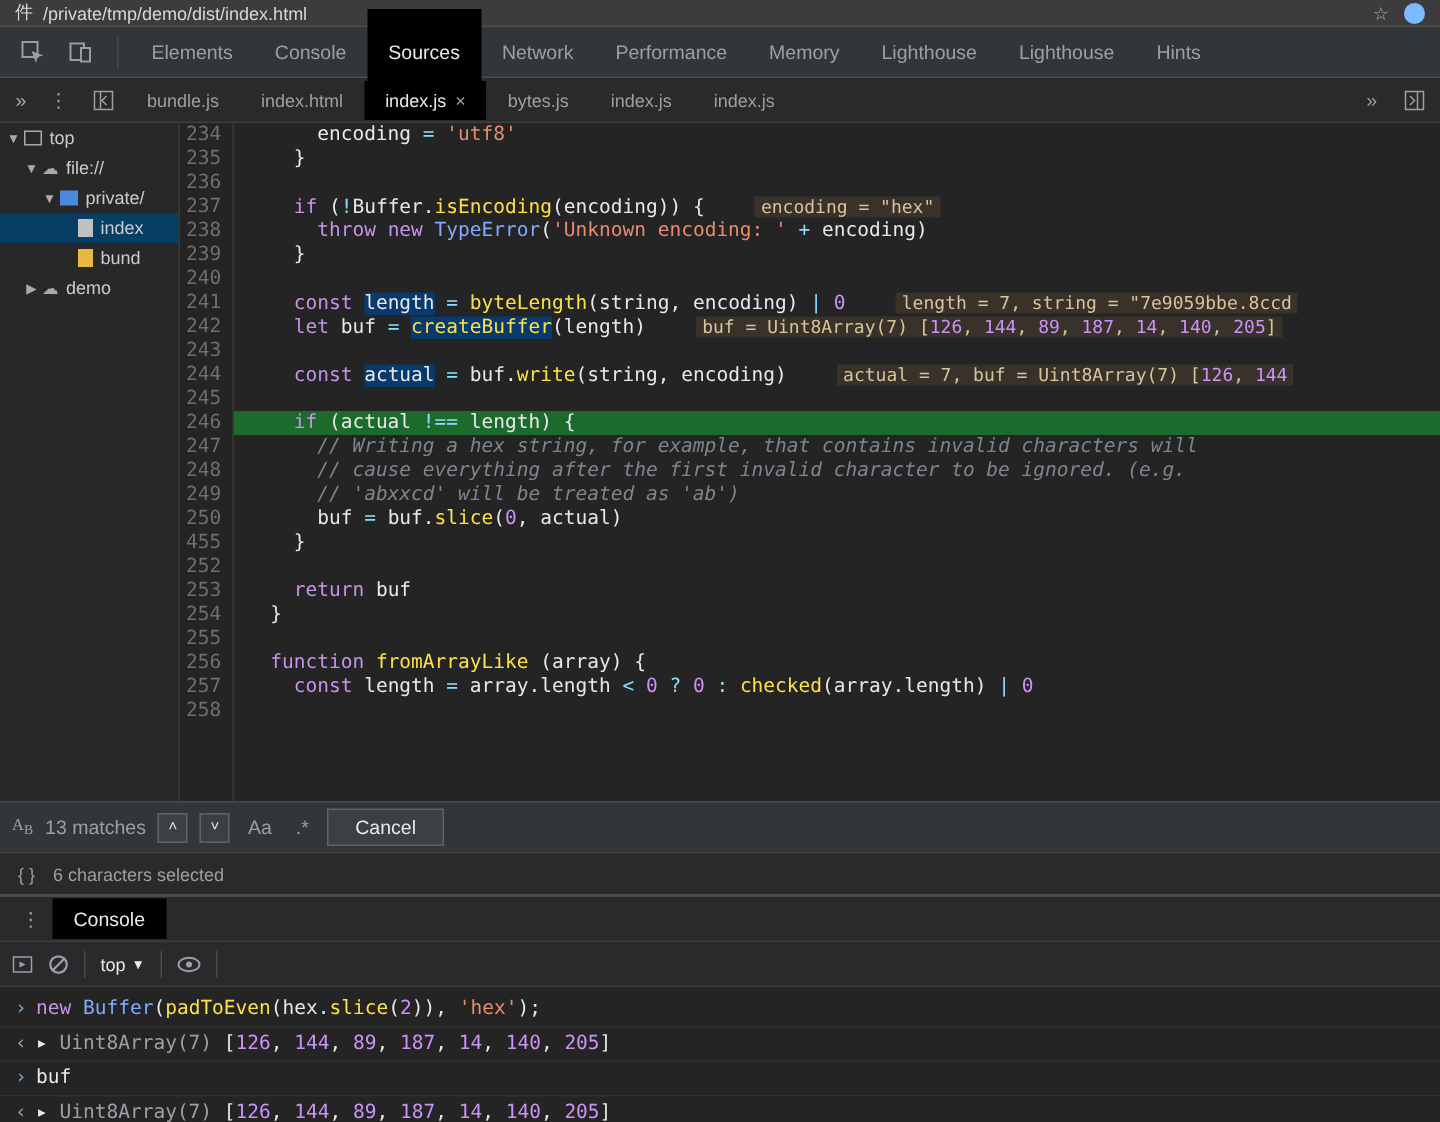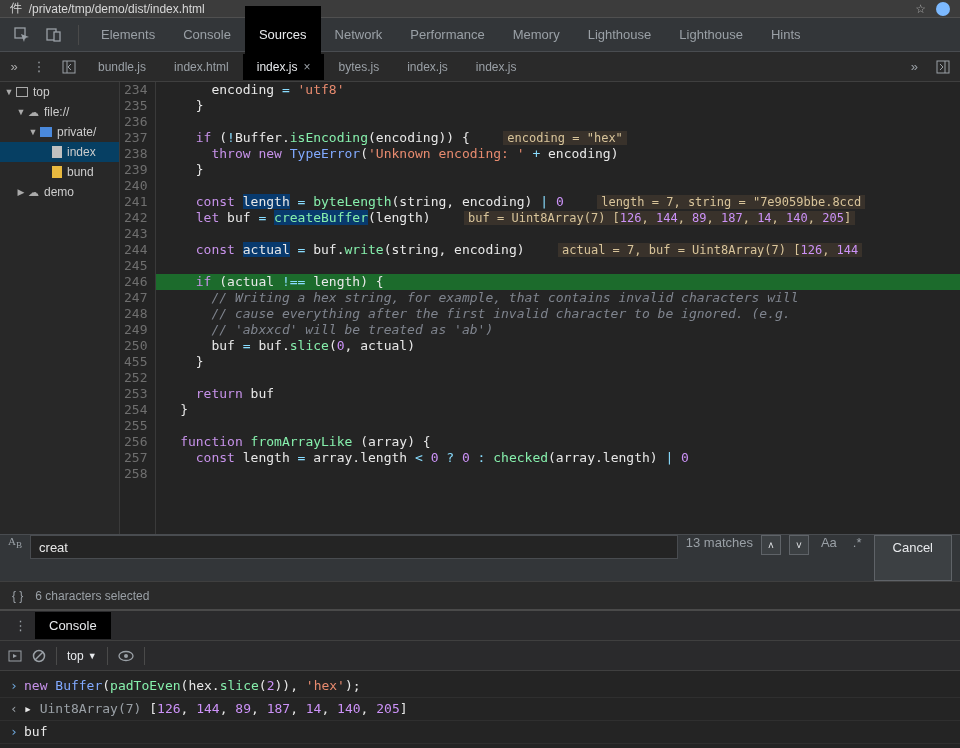"isEncoding" .tok-fn { color: #86efac -> #fde047 }
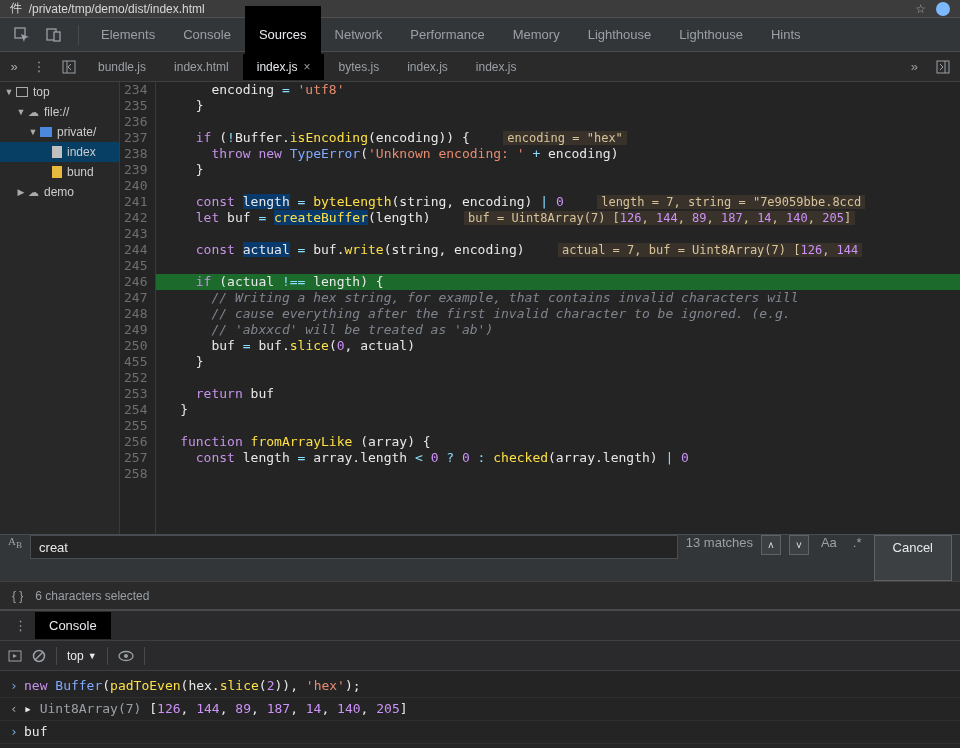"AB" .search-bar { align-items: none -> center; height: 47px -> 34px }
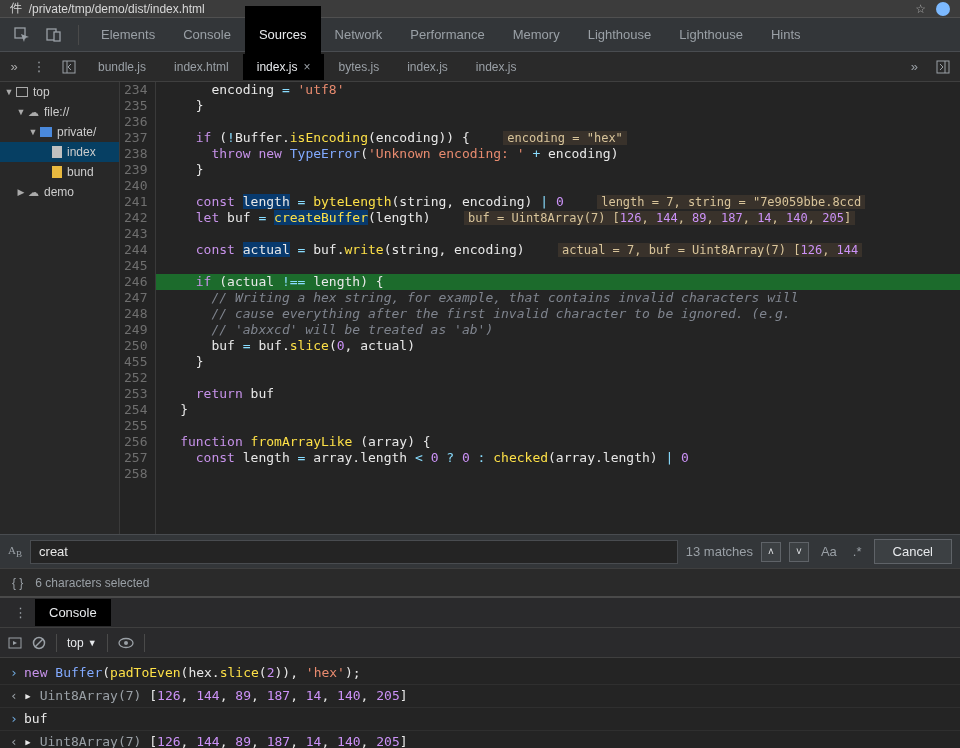"creat" input { html: <input> -> none }
